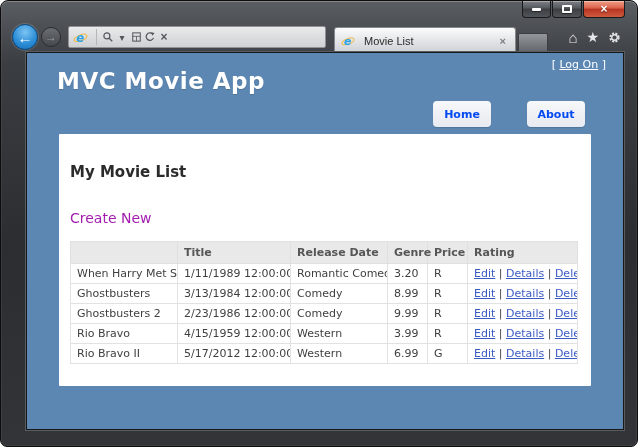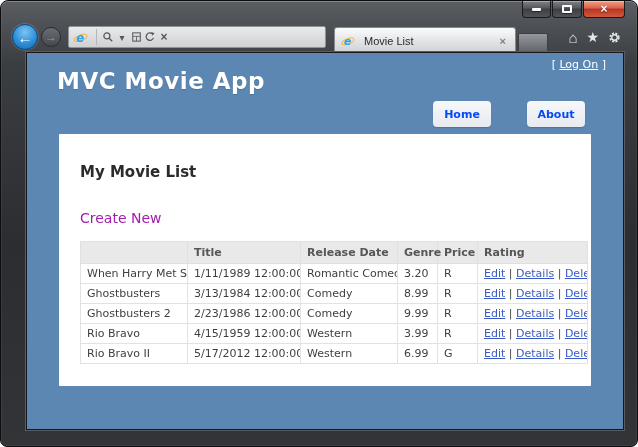"My Movie List" .content-box { padding: 29px 18px 0 21px -> 29px 18px 0 11px }
